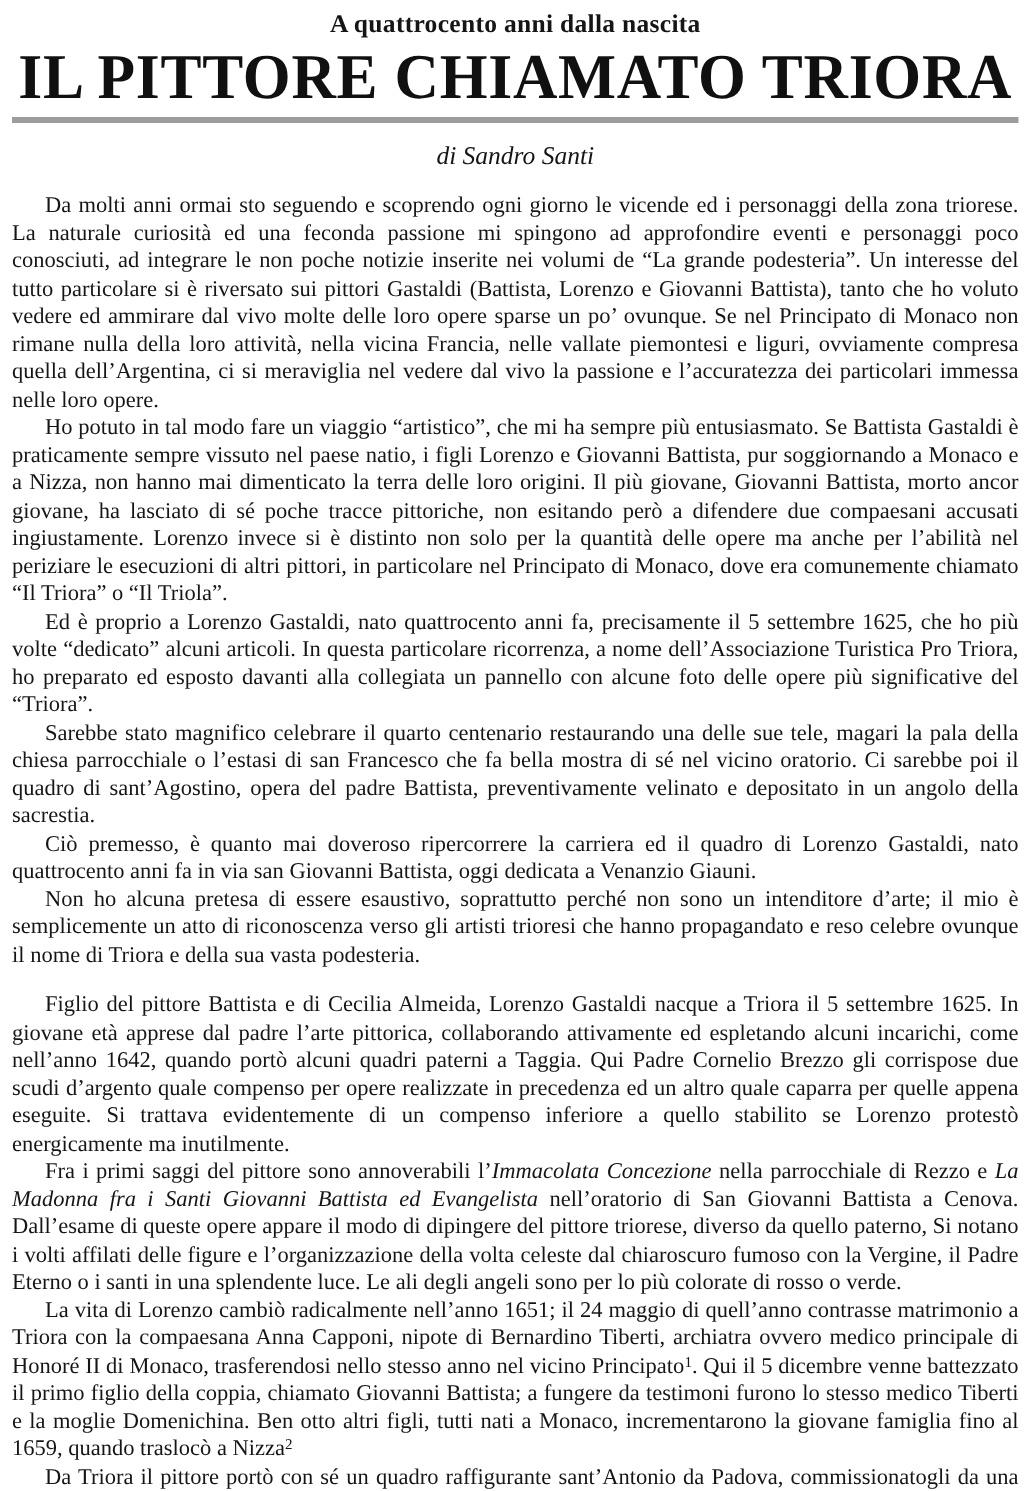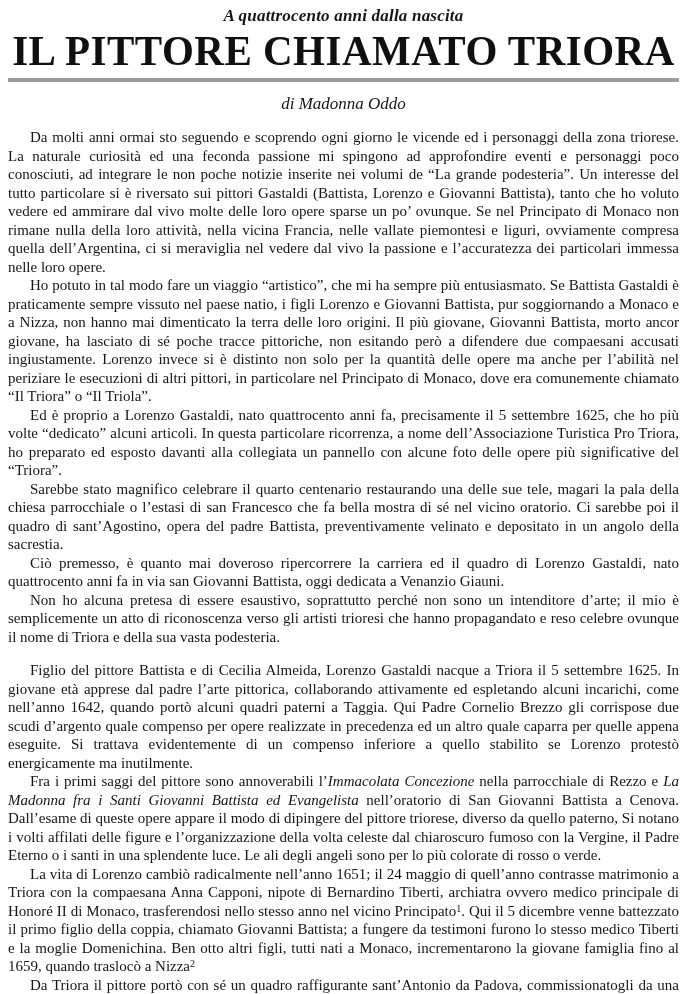"A quattrocento anni dalla nascita" .kicker { font-style: italic -> none }
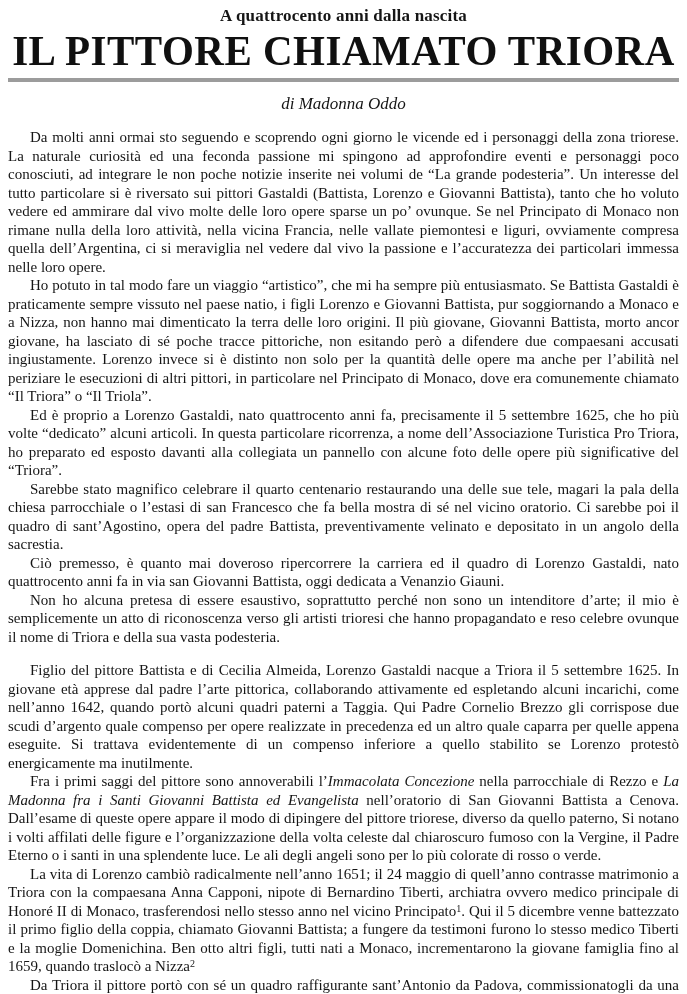"di Madonna Oddo" div.byline { text: Madonna Oddo -> Sandro Santi }
